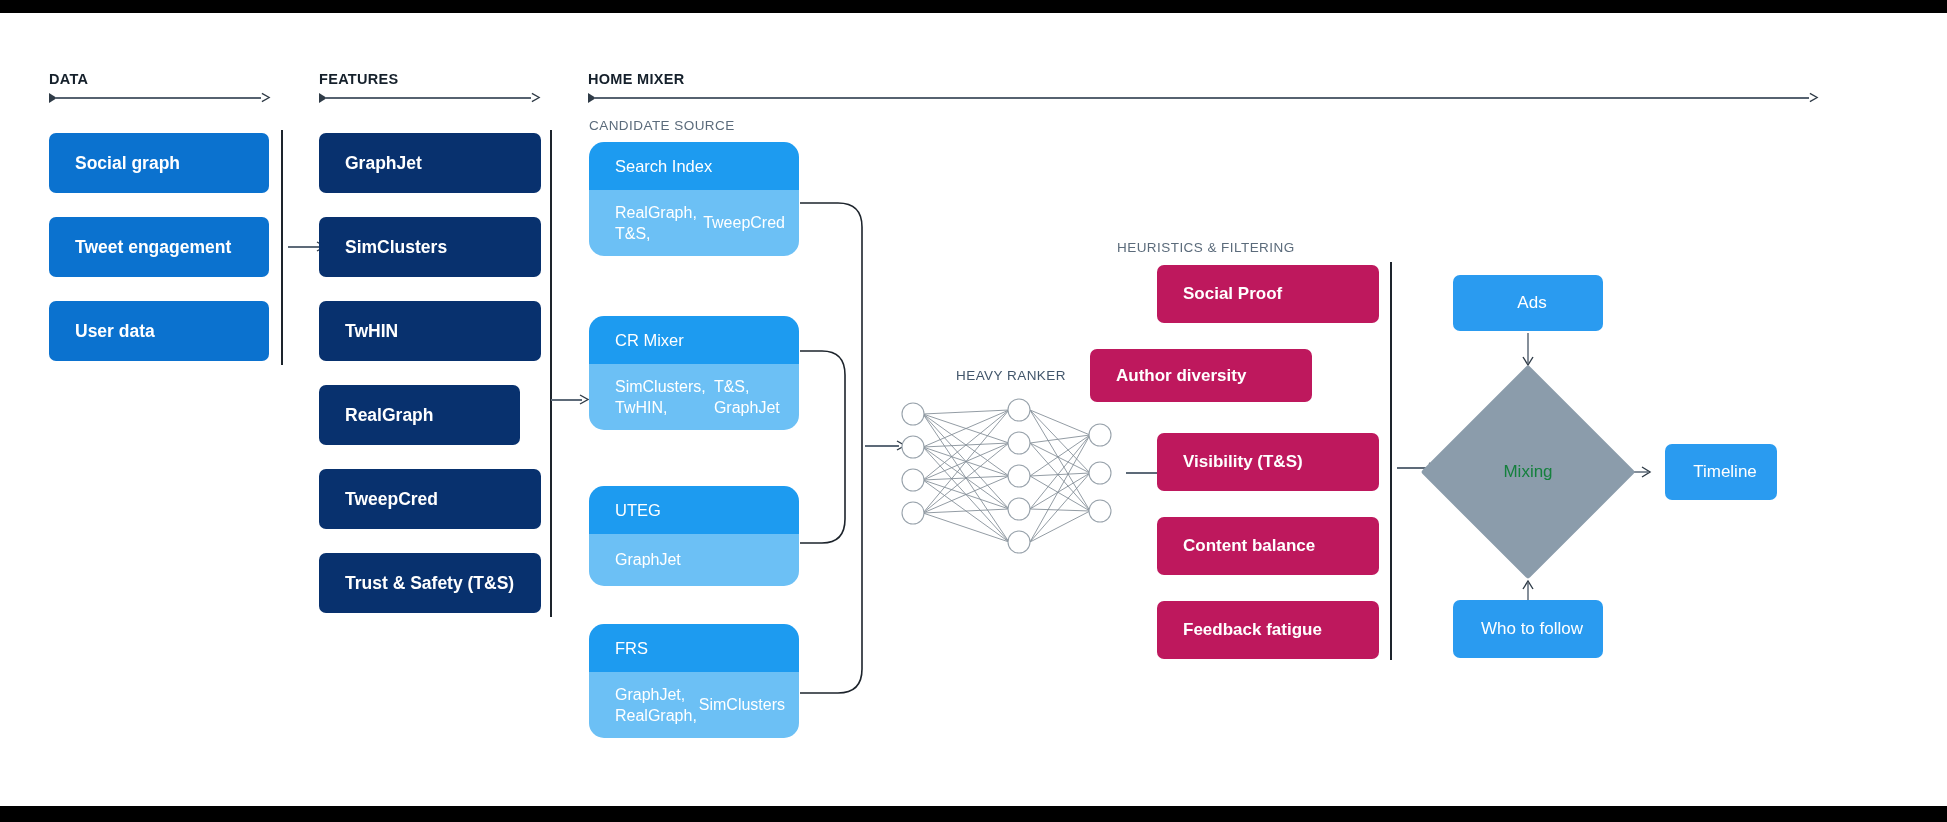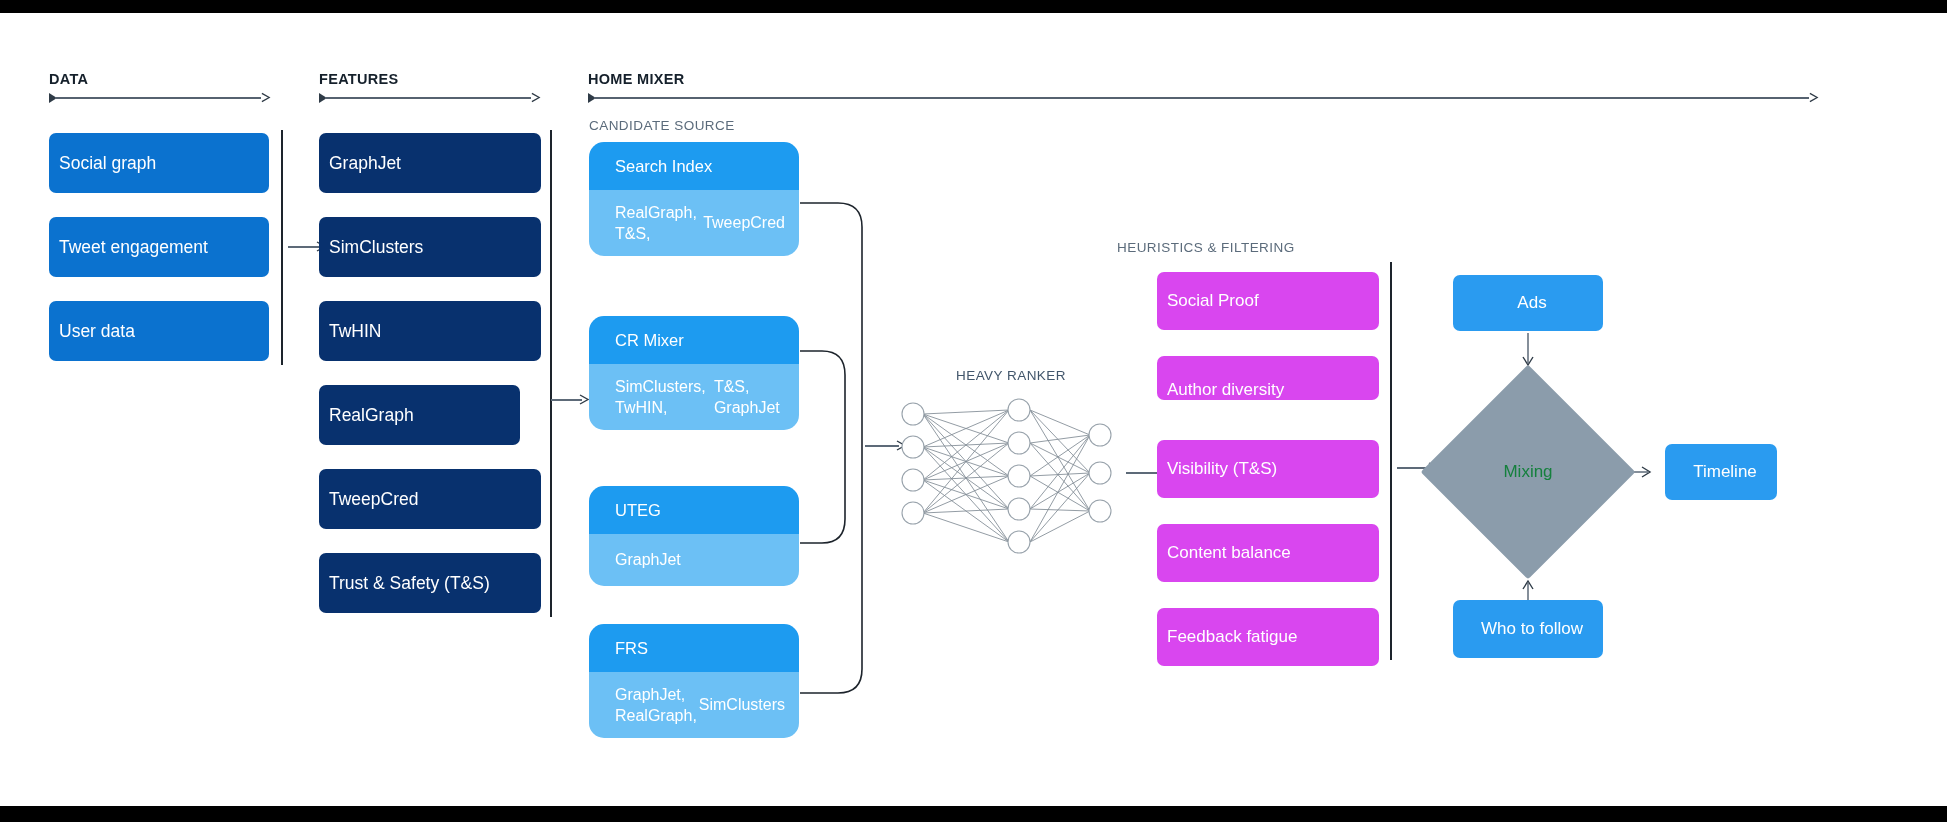"Social graph" .box.lt { font-weight: none -> bold; padding-left: 10px -> 26px }
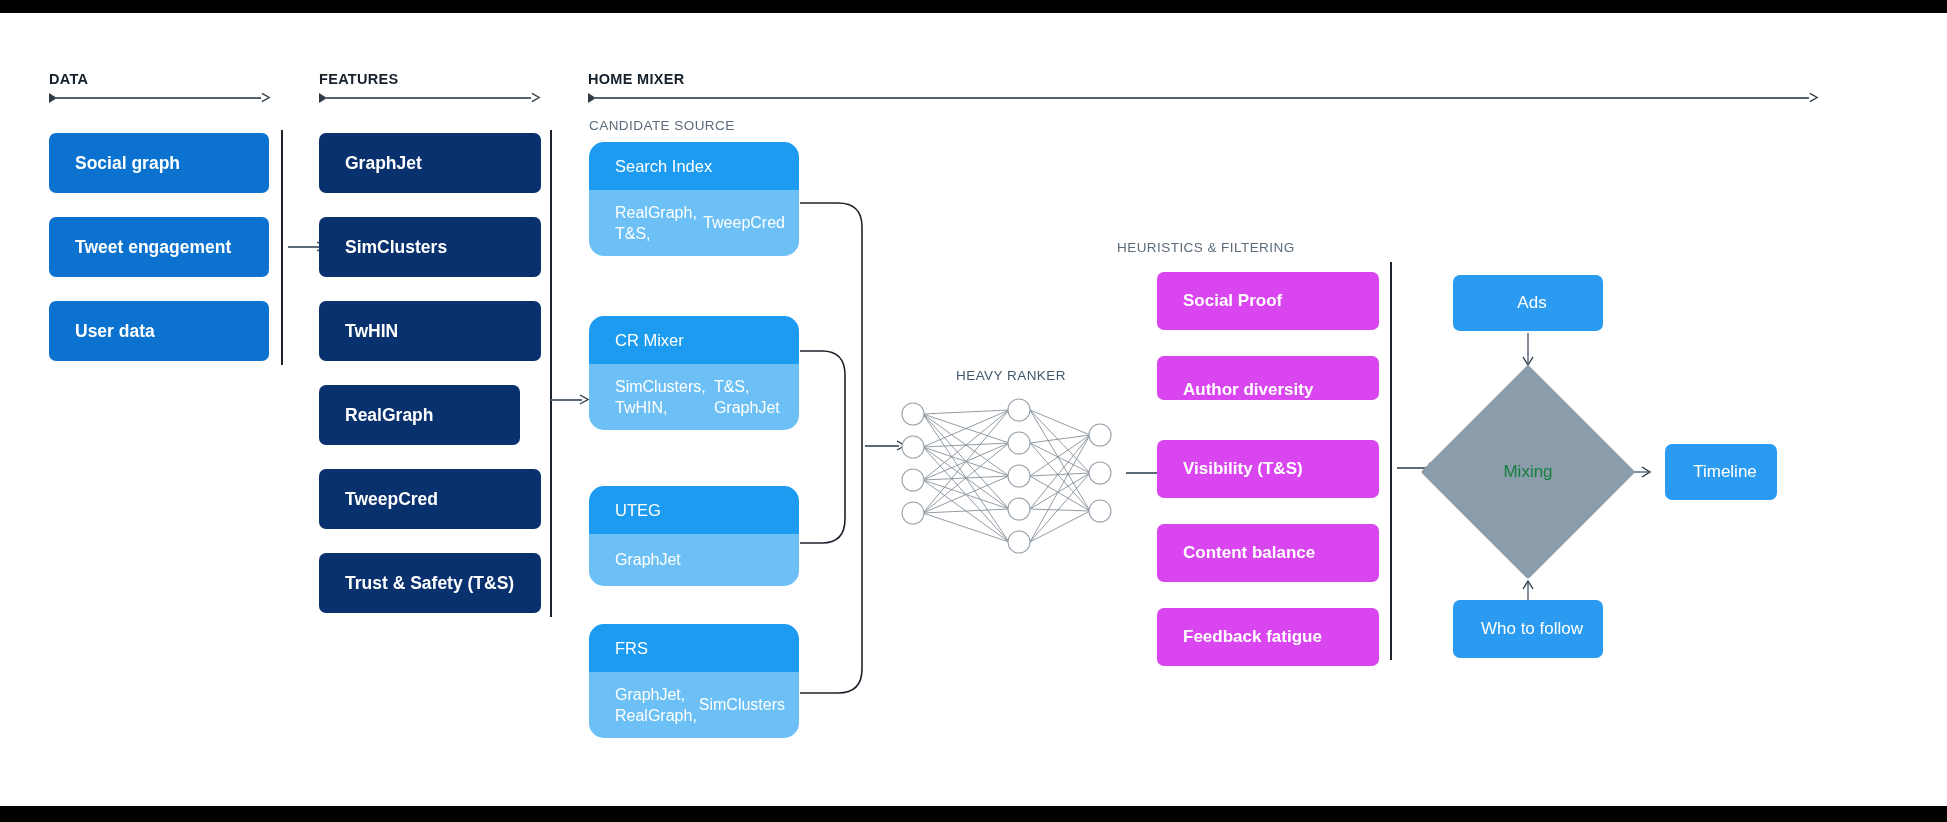"Social Proof" .heur-box { background: #d946ef -> #be185d; margin-top: 7px -> none }
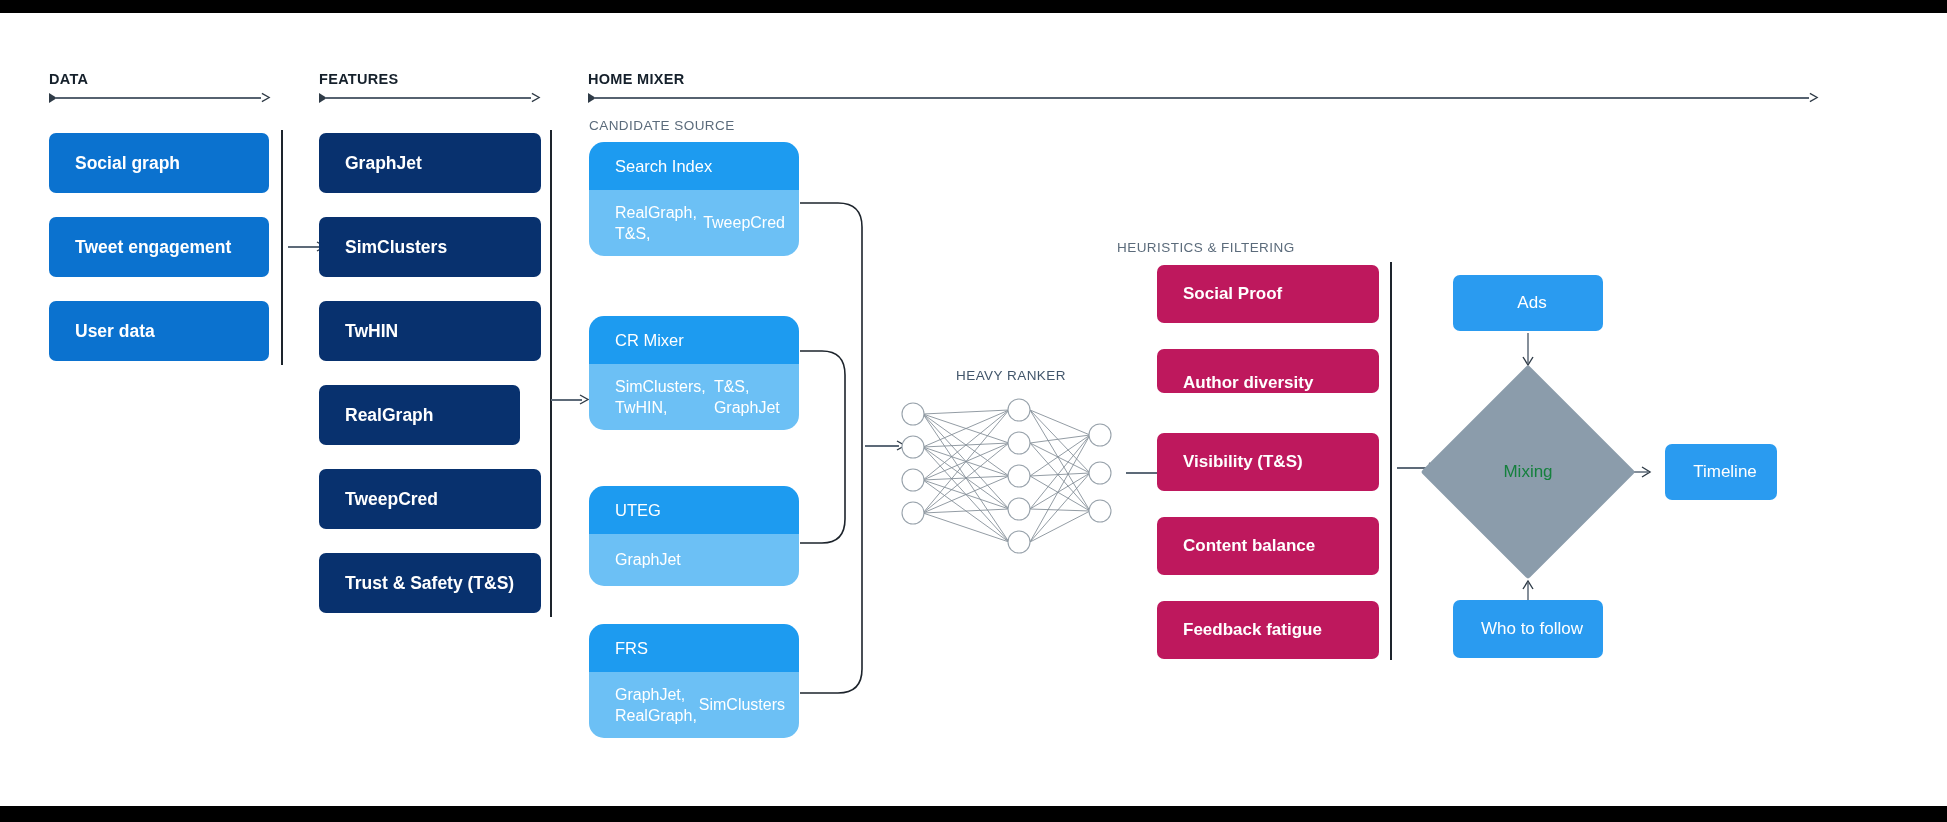"Author diversity" div.box { align-items: flex-end -> none; height: 44px -> 53px; left: 1157px -> 1090px }
